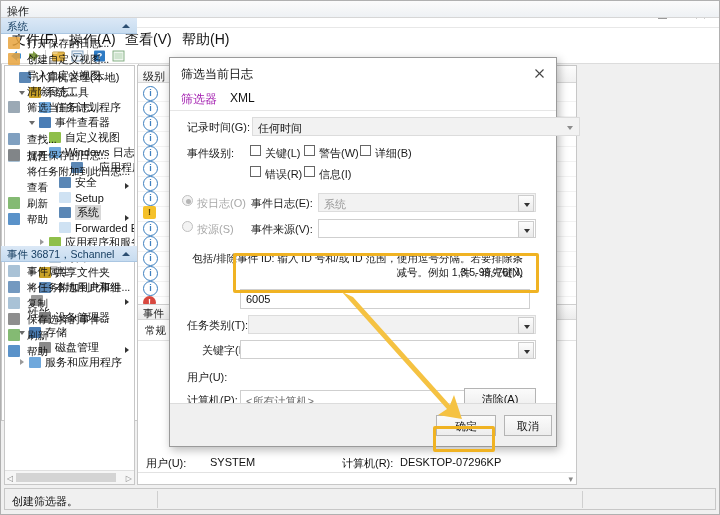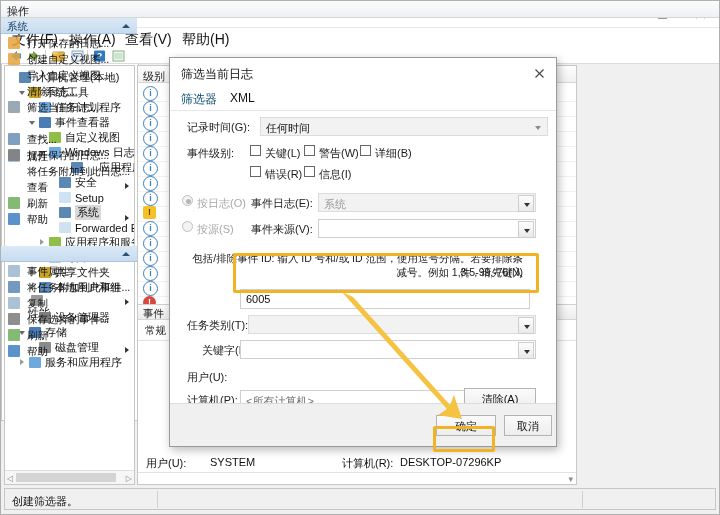"筛选器" .tab.active { color: #0c4a6e -> #a21caf }
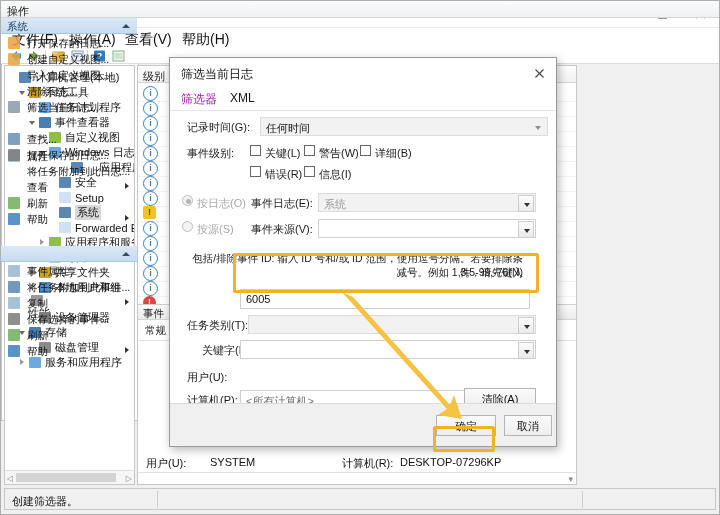"任何时间" div.fcombo { left: 90px -> 82px; width: 288px -> 328px }
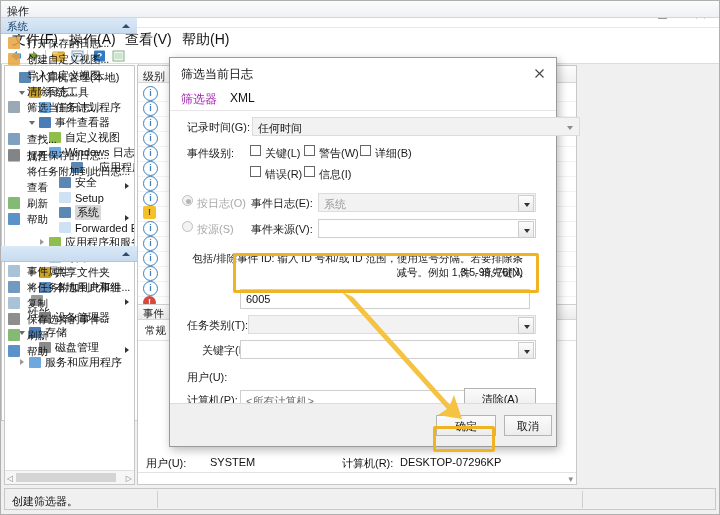"事件 36871，Schannel" span { html: none -> <span>事件 36871，Schannel</span> }
